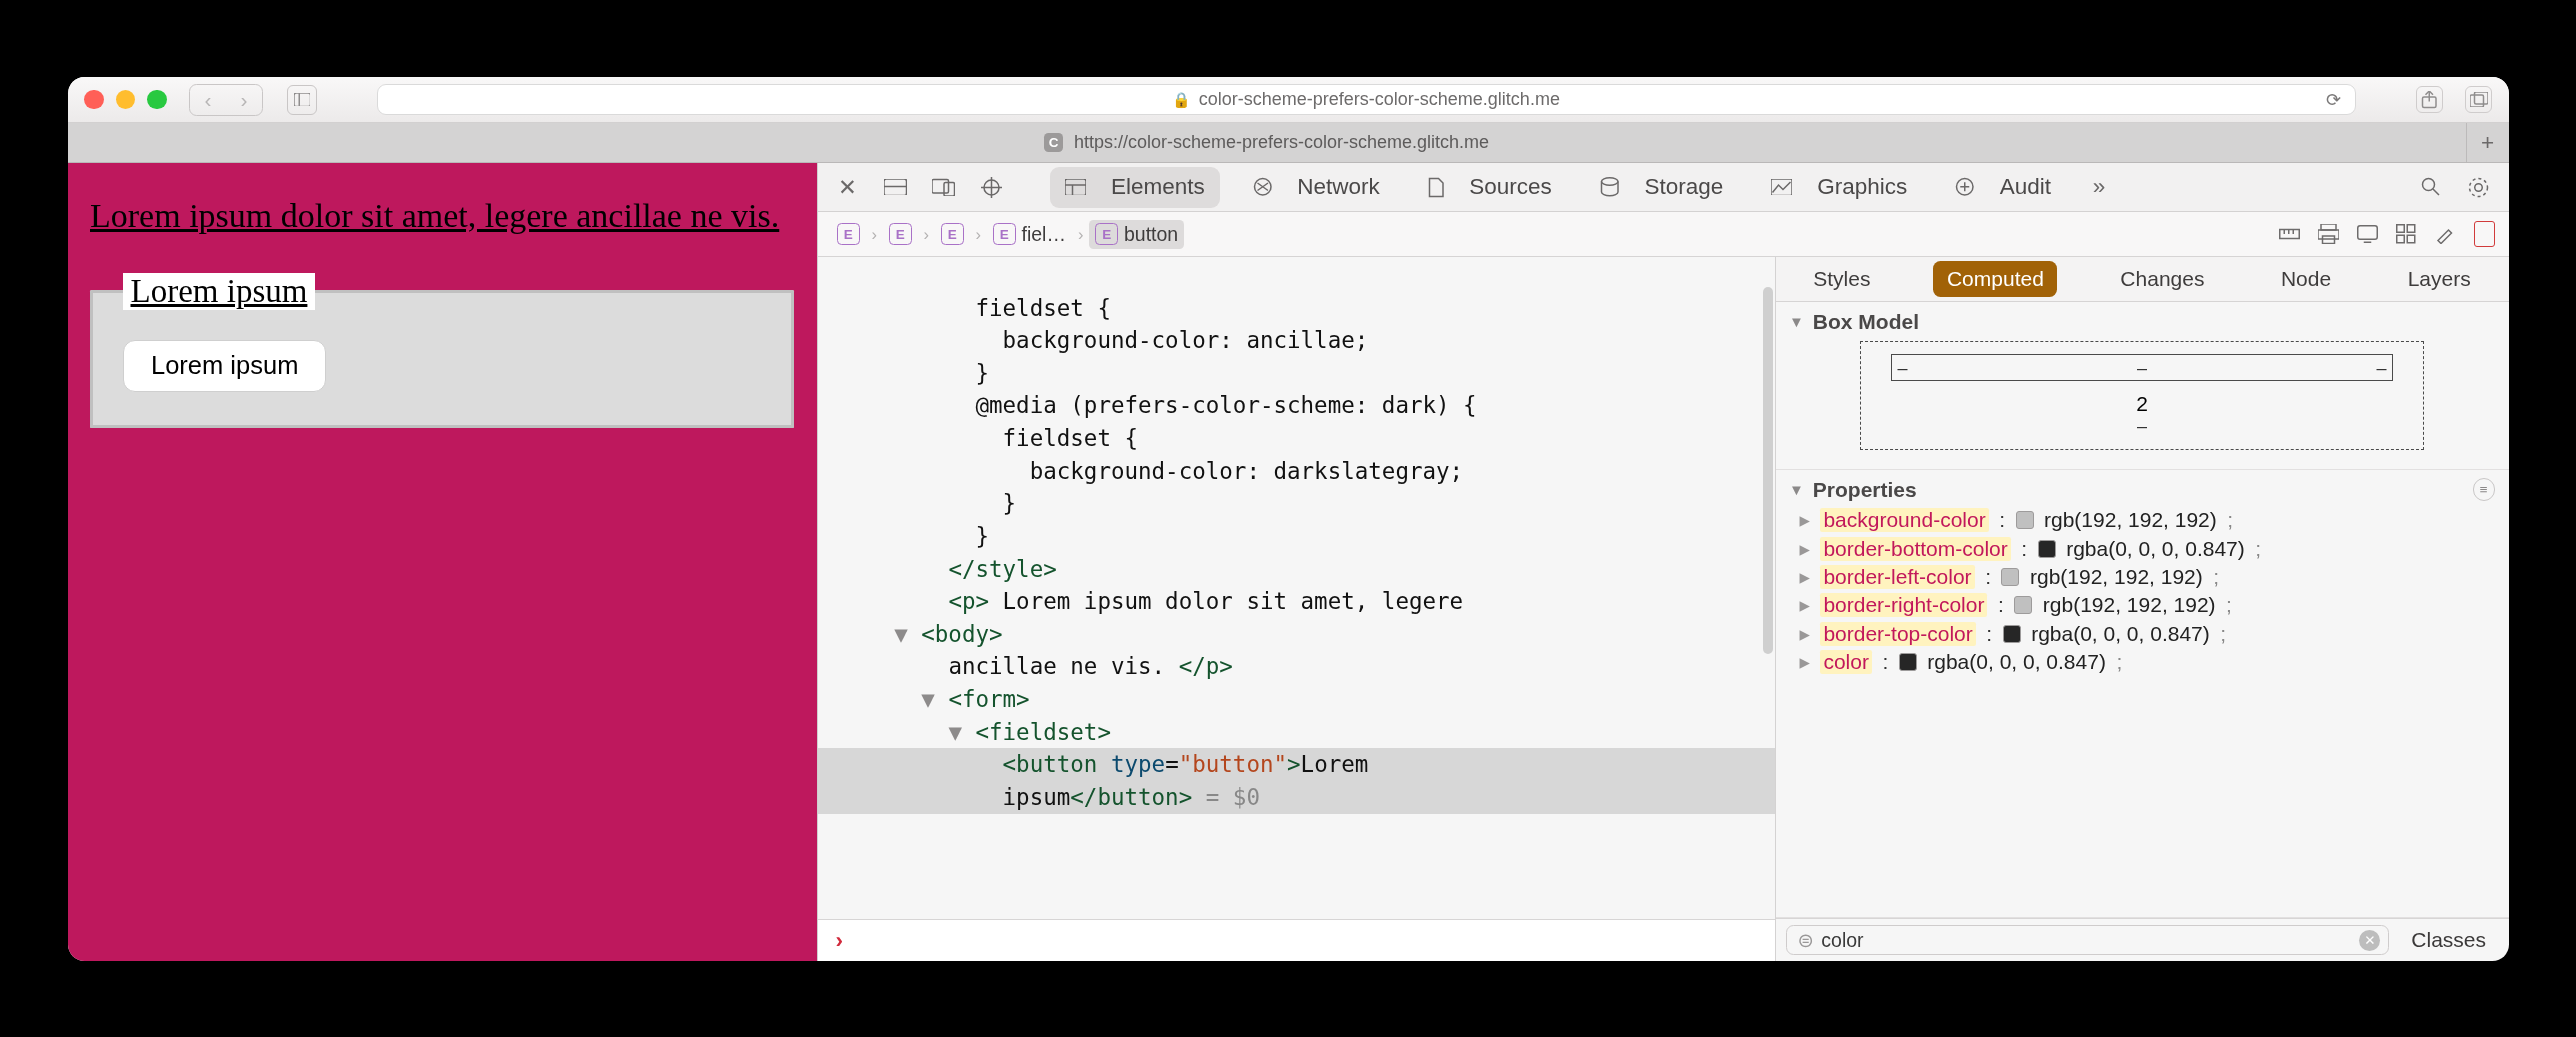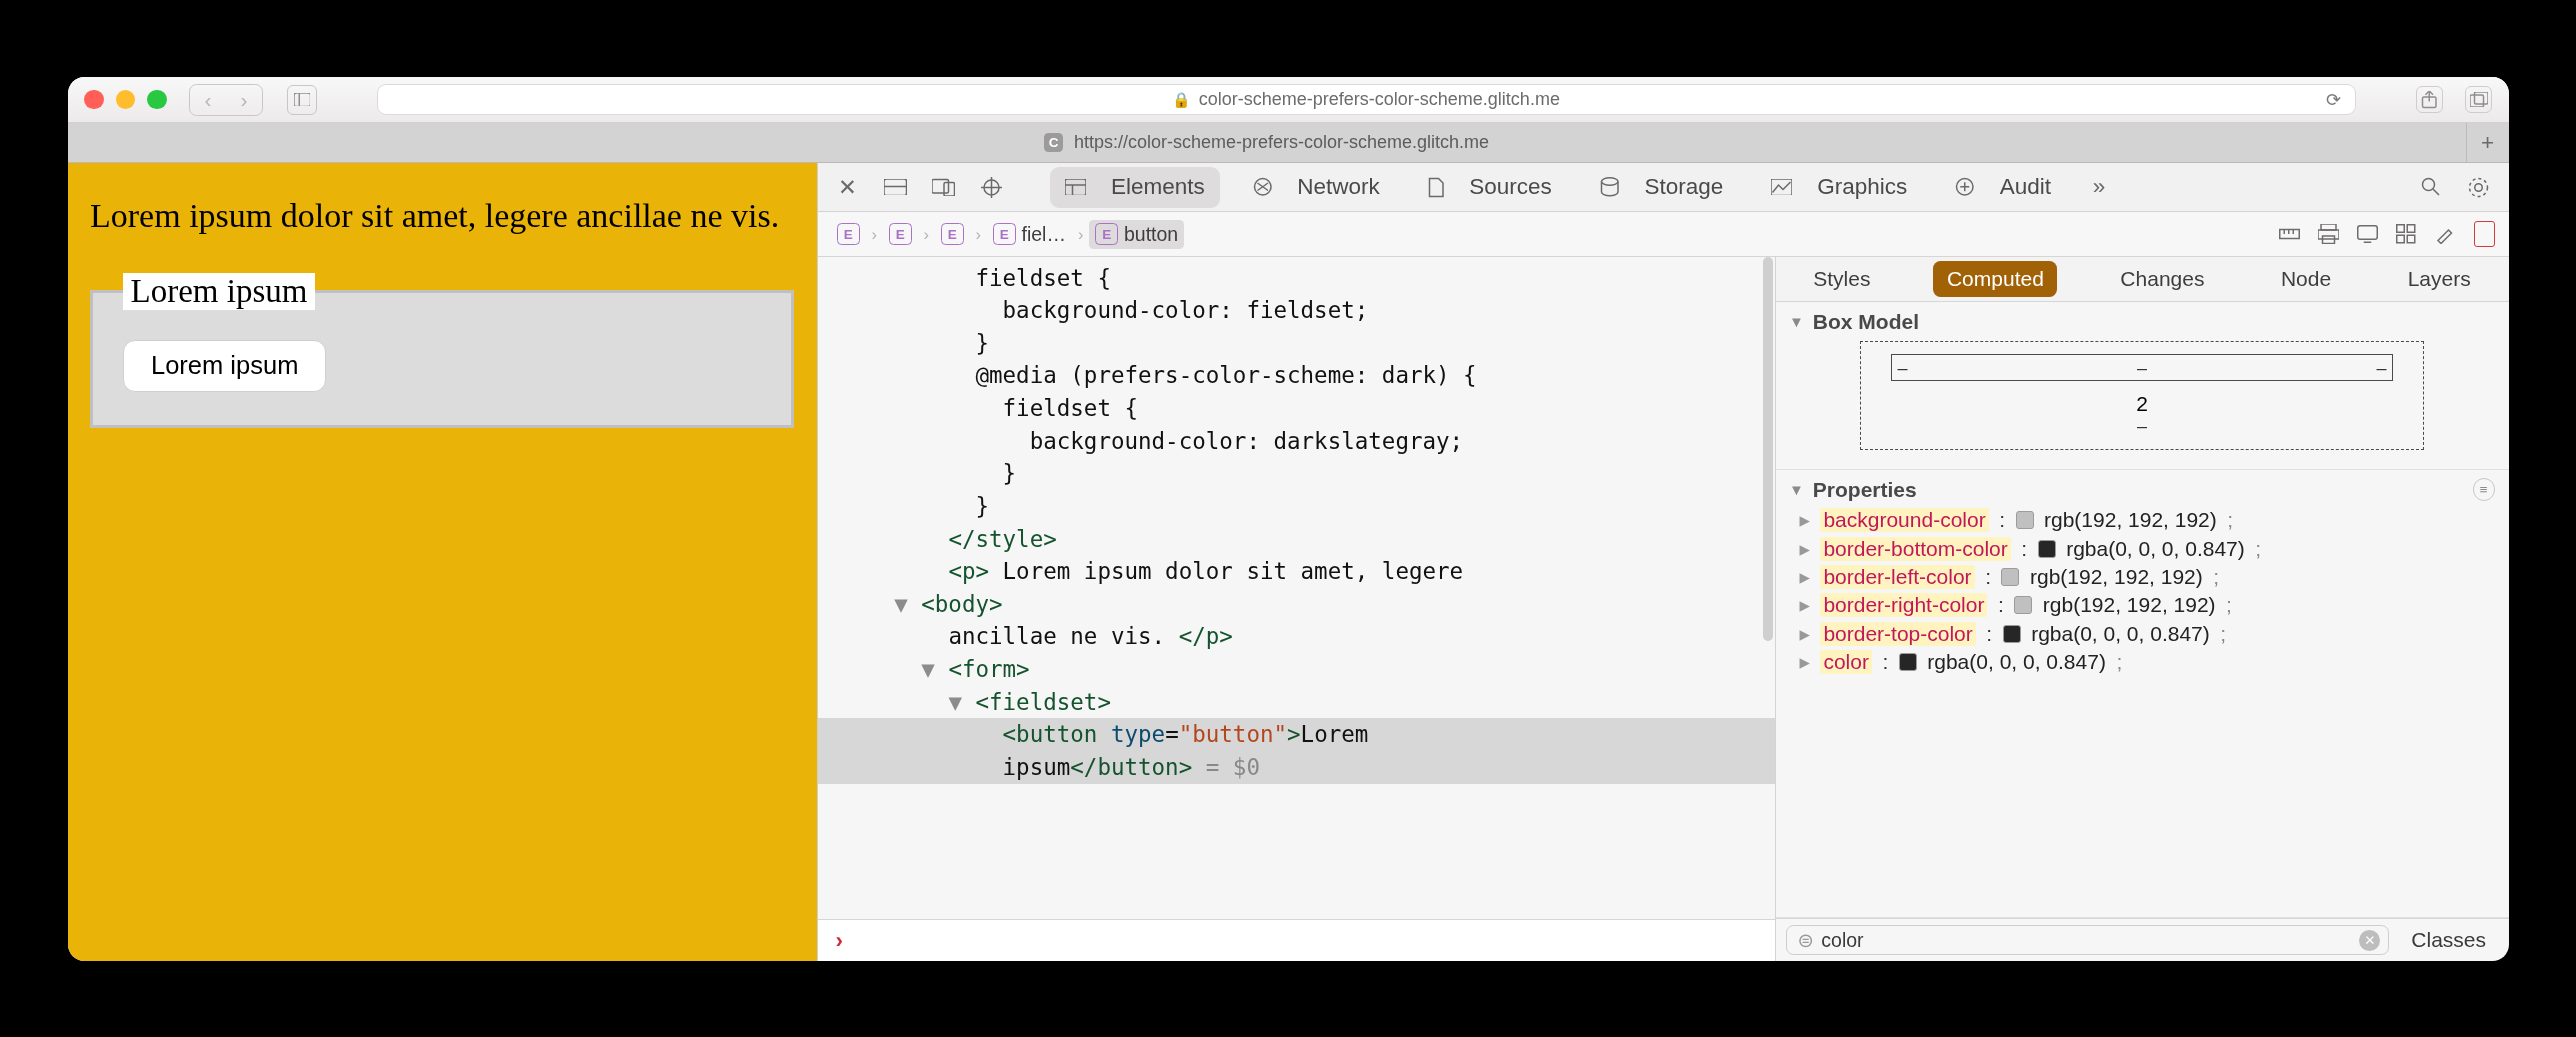"Lorem ipsum dolor sit amet, legere ancillae" .page { background: #eab308 -> #be185d; text-decoration: none -> underline }
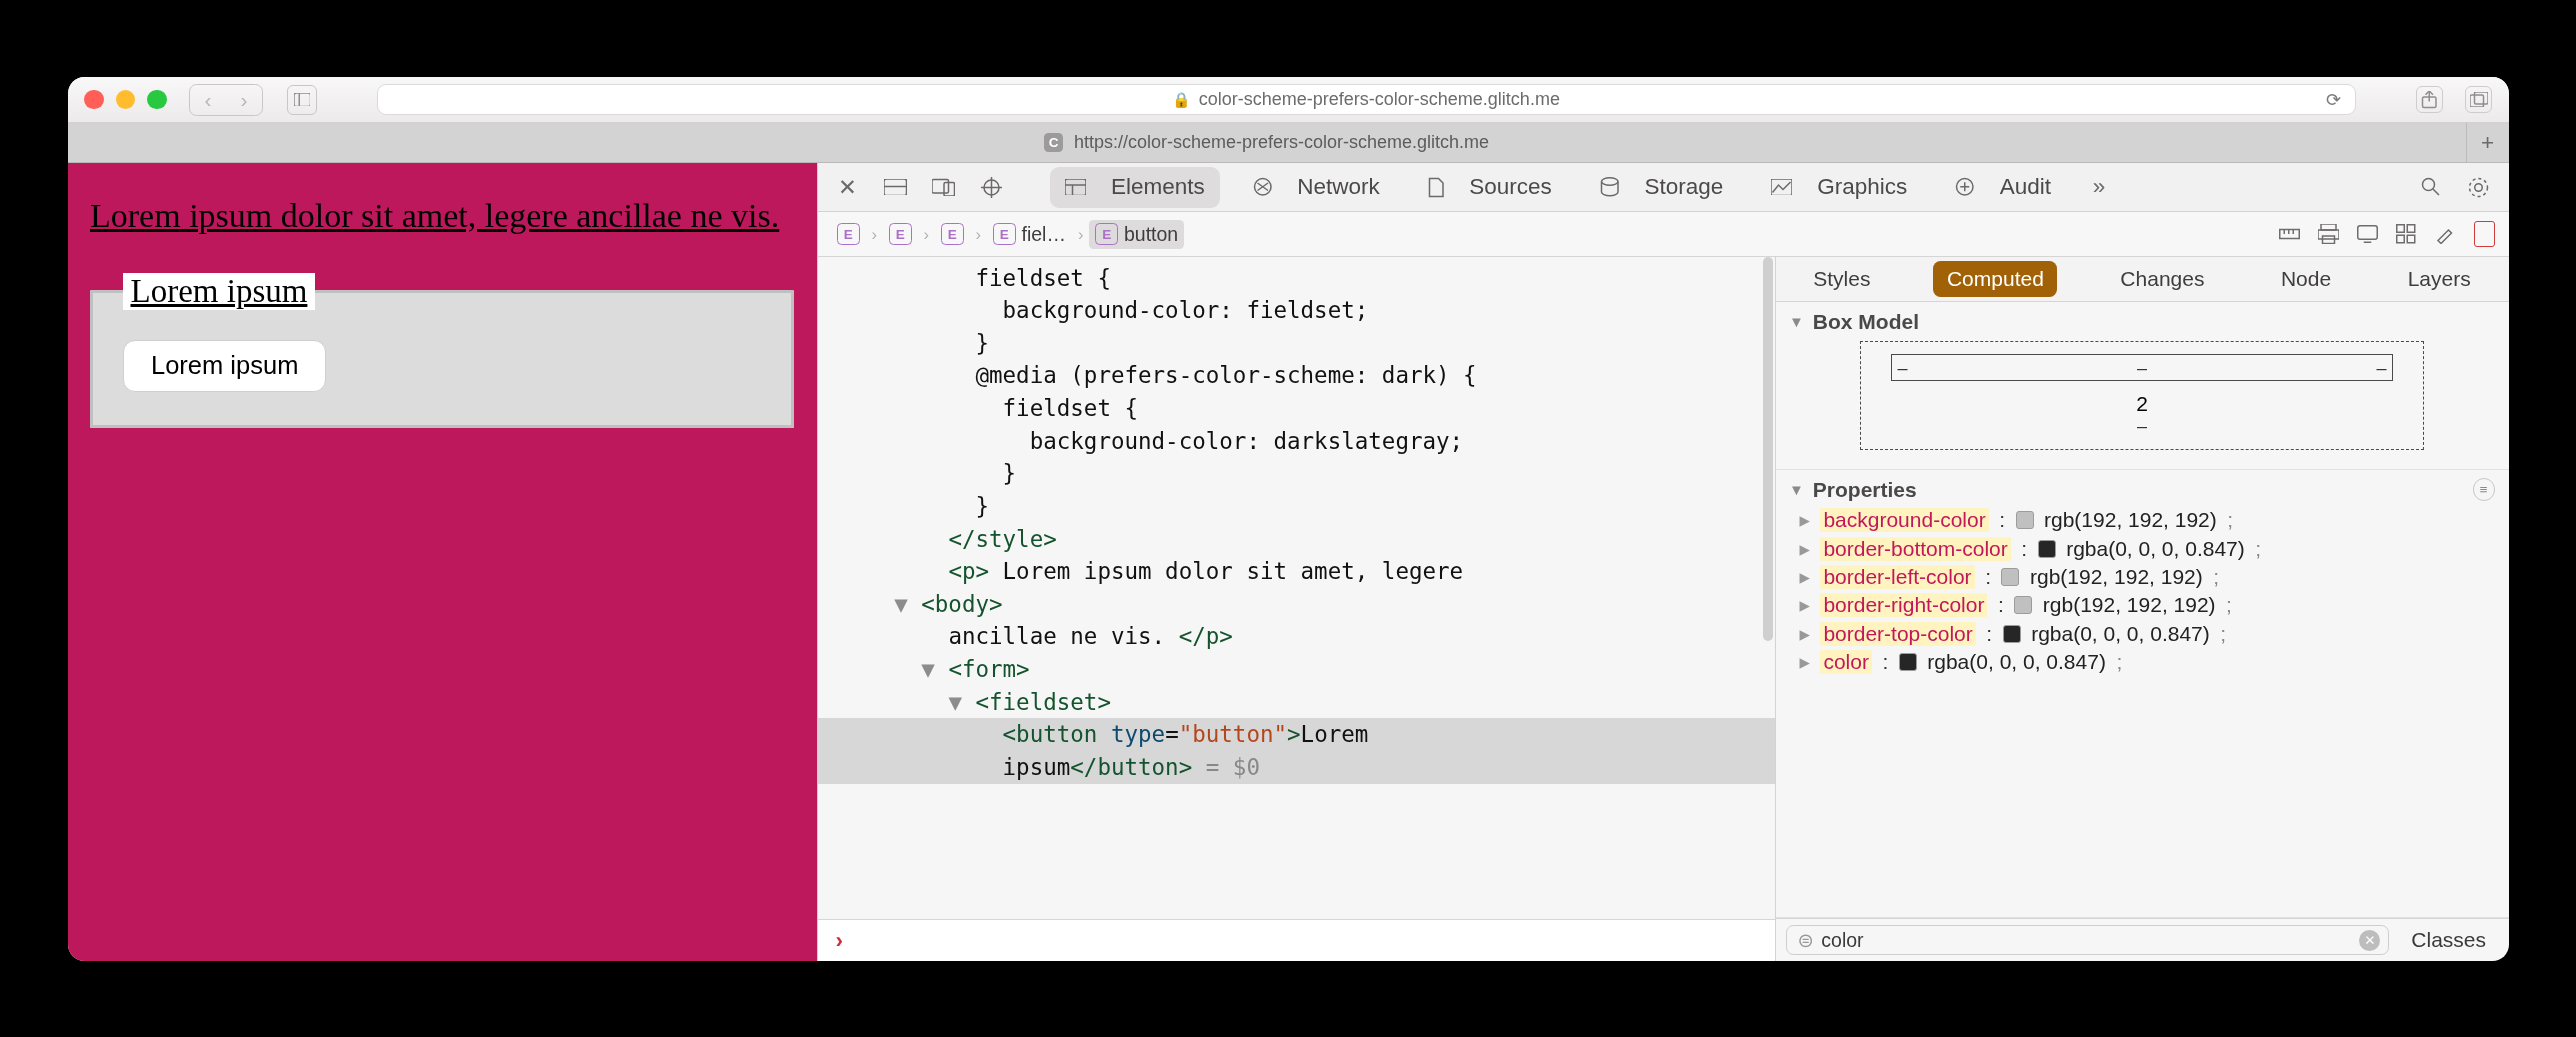"fieldset {" .domtree { margin-top: none -> 30px }
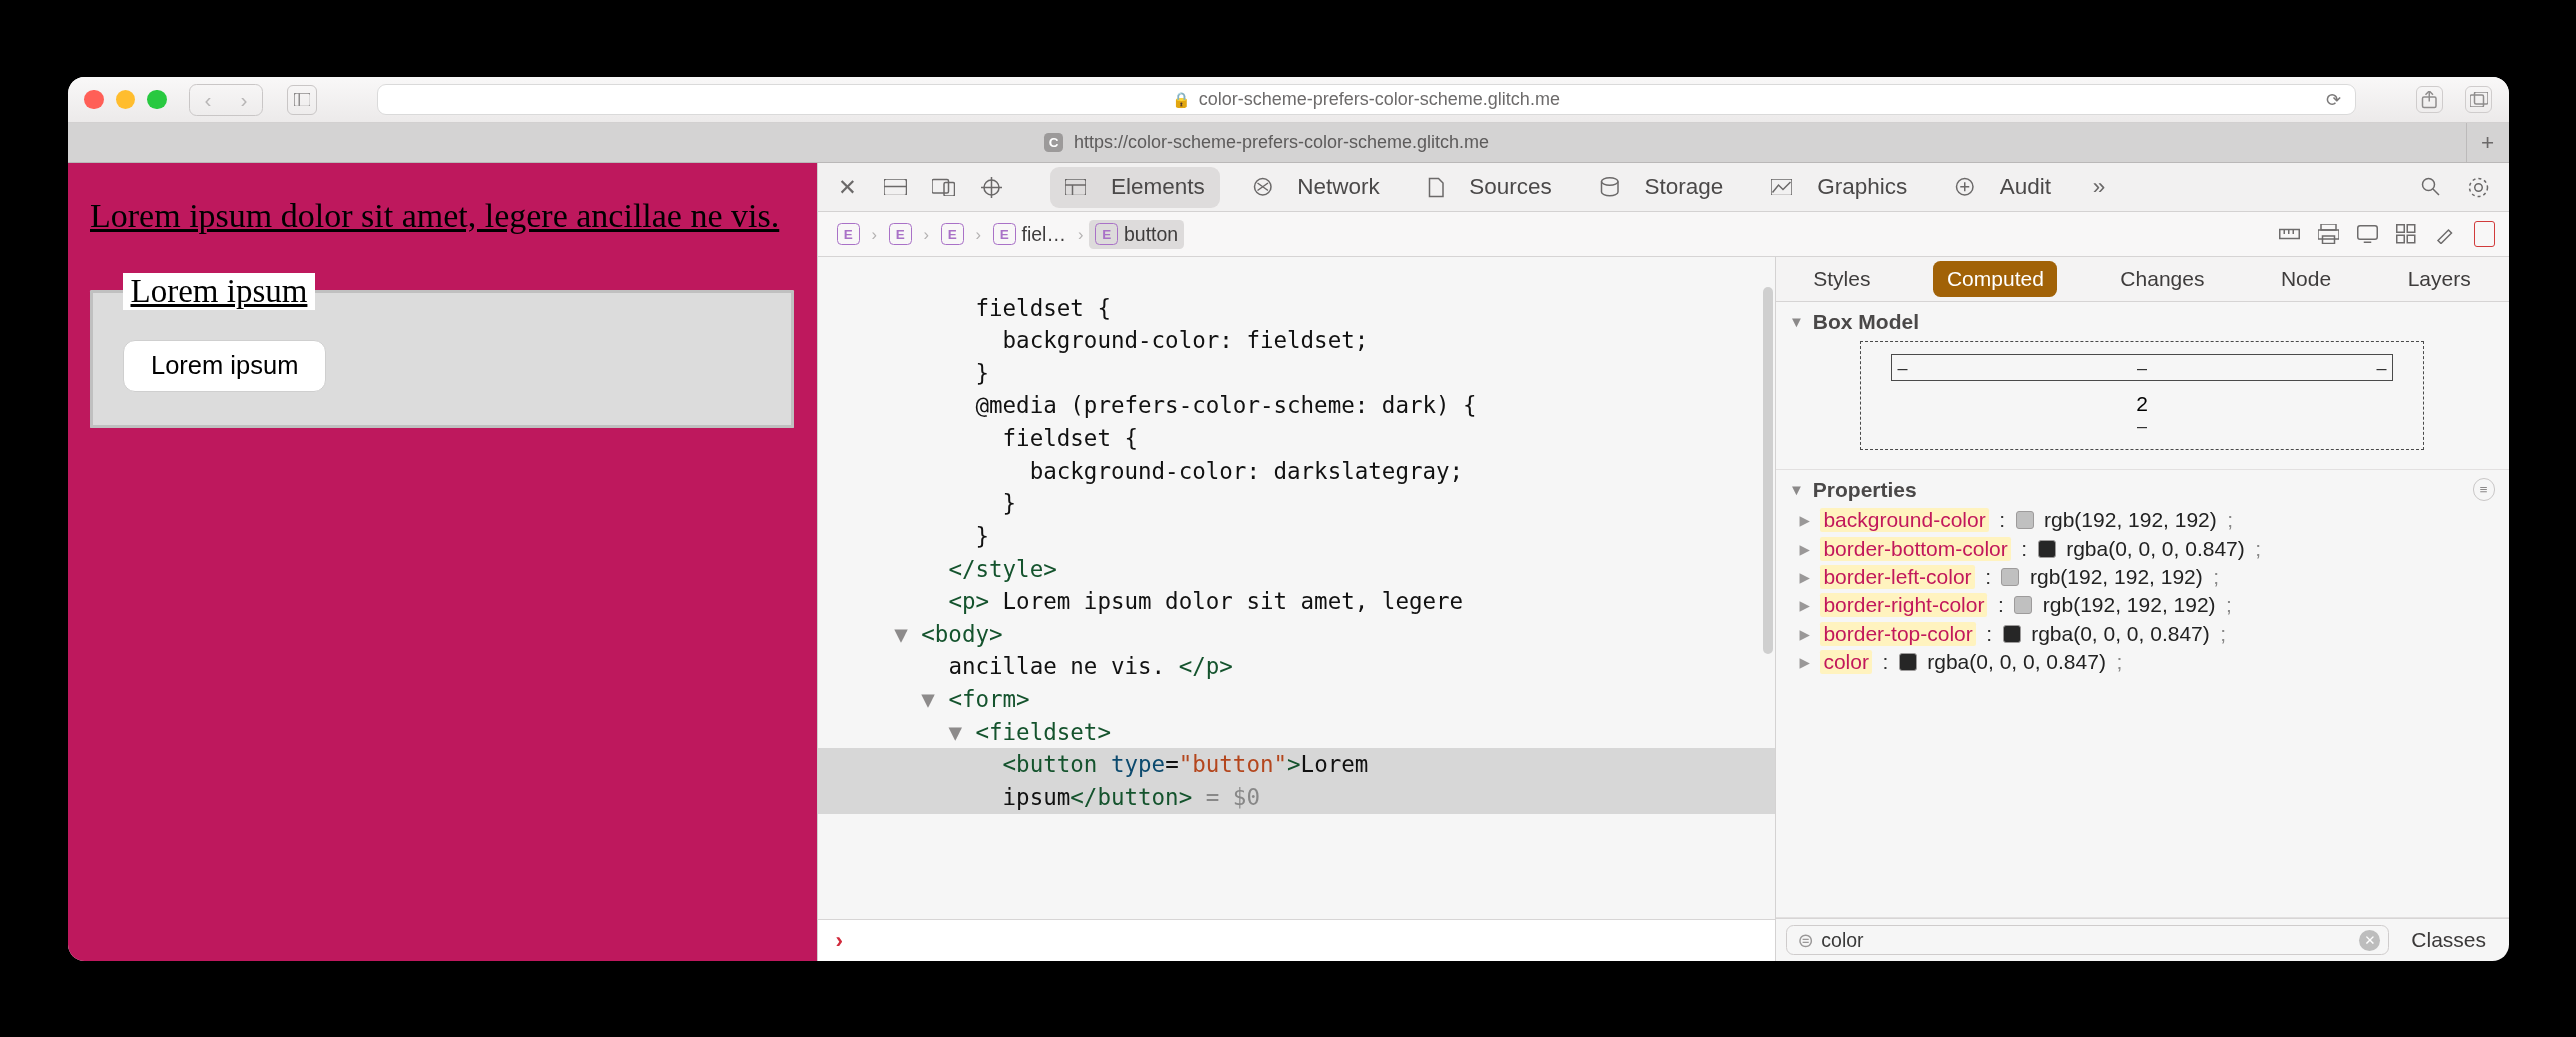"background-color: fieldset;" div.line { text: fieldset -> ancillae }
